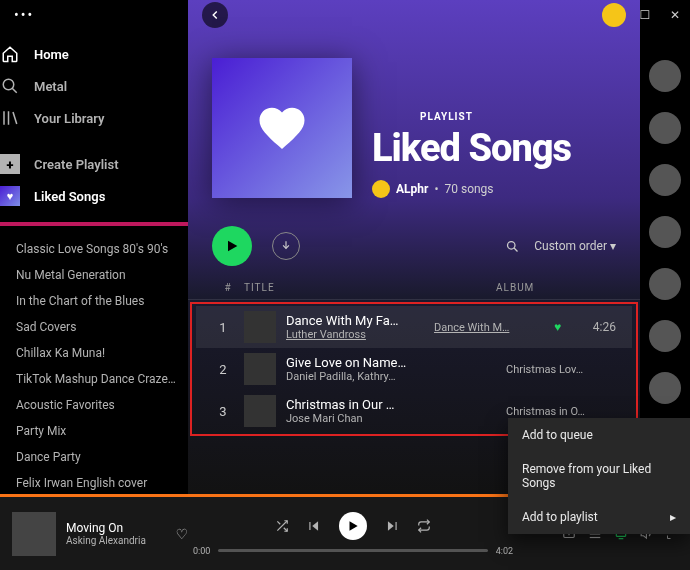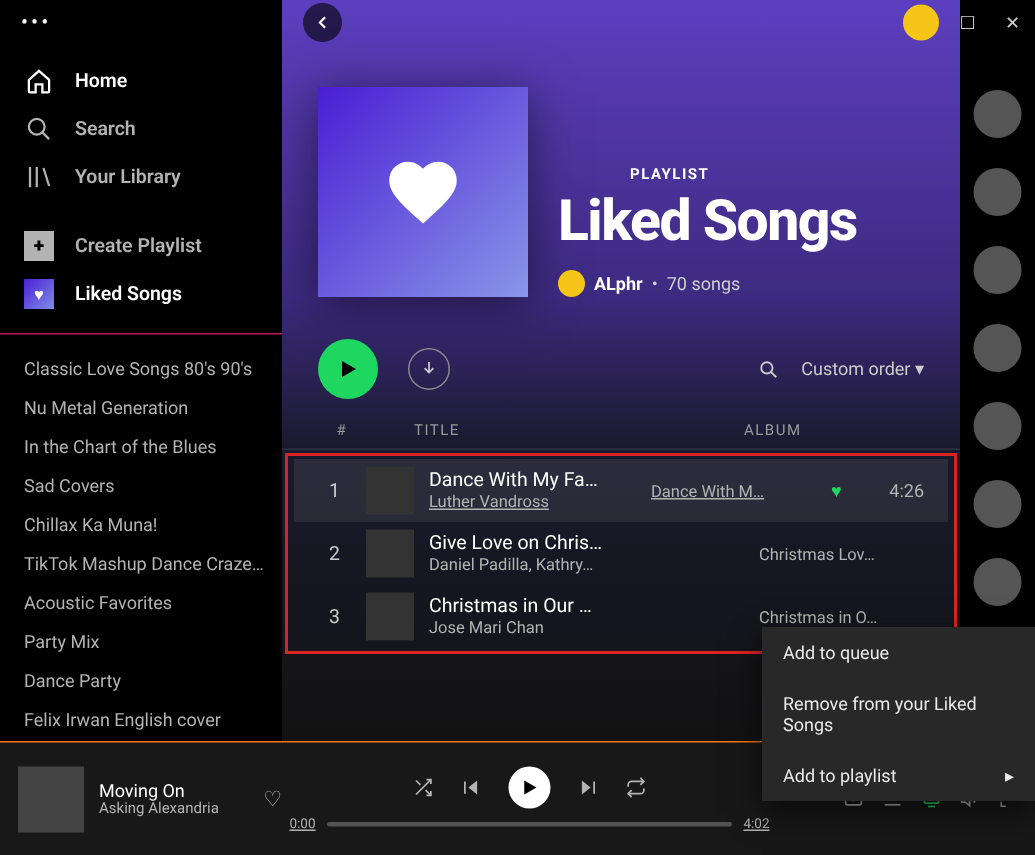"Home" .nav-item { padding: 0 16px -> 0 0 }
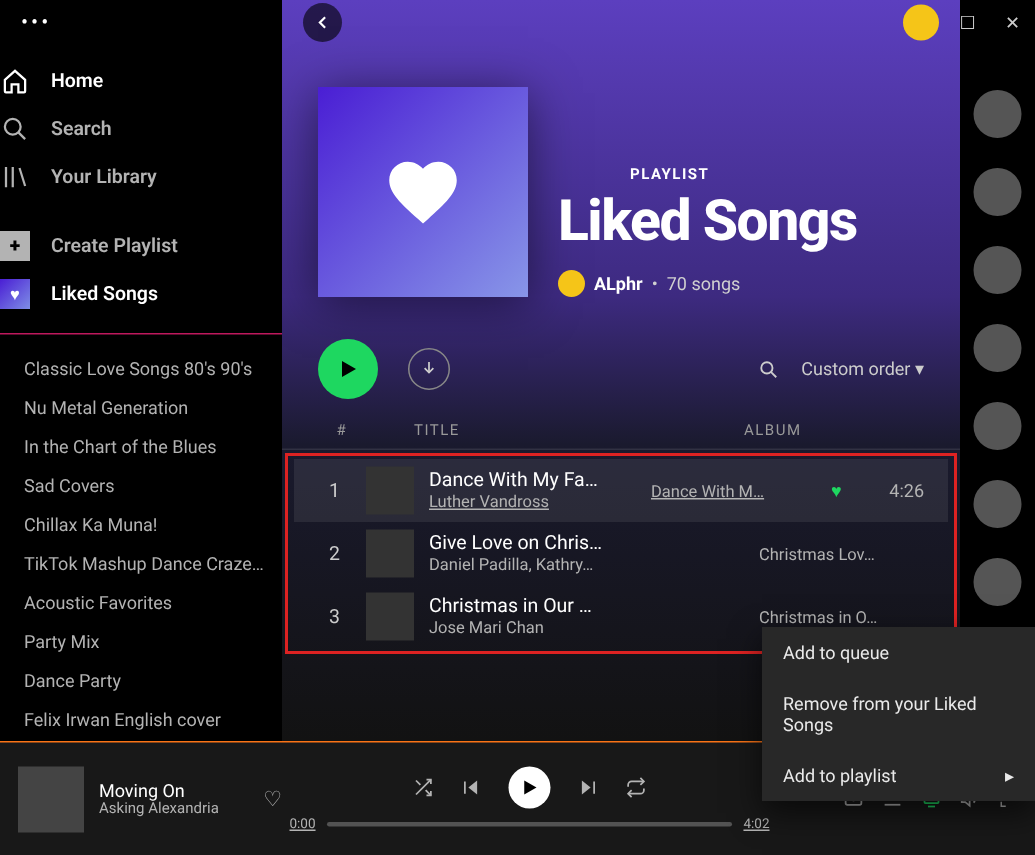"Search" span { text: Search -> Metal }
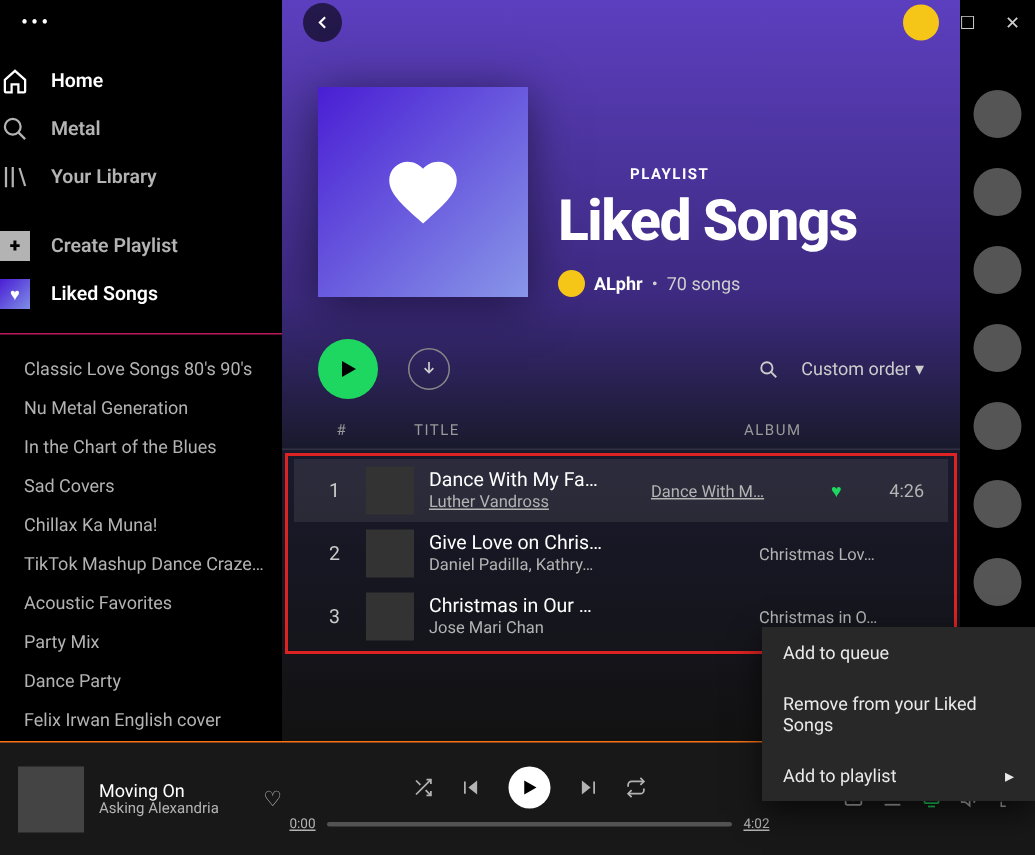"Classic Love Songs 80's 90's" .pl-list { border-top: 1px solid #be185d -> 4px solid #be185d }
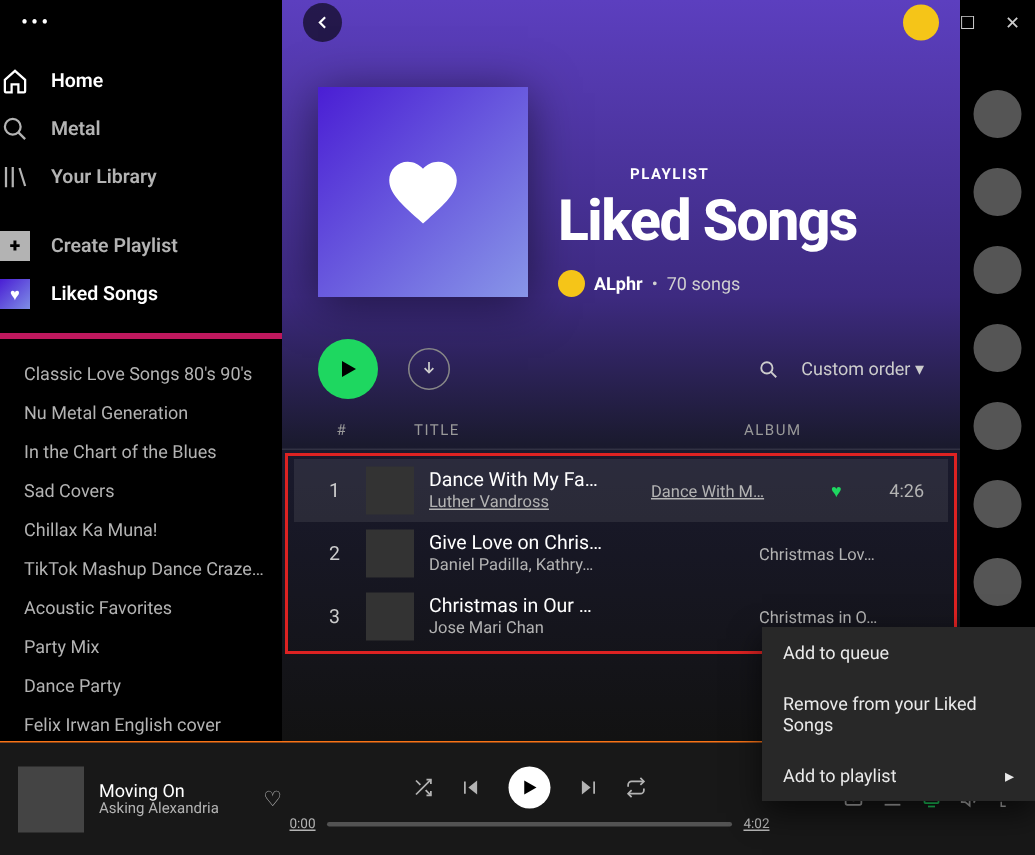"TITLE" .col-title { margin-left: 32px -> none }
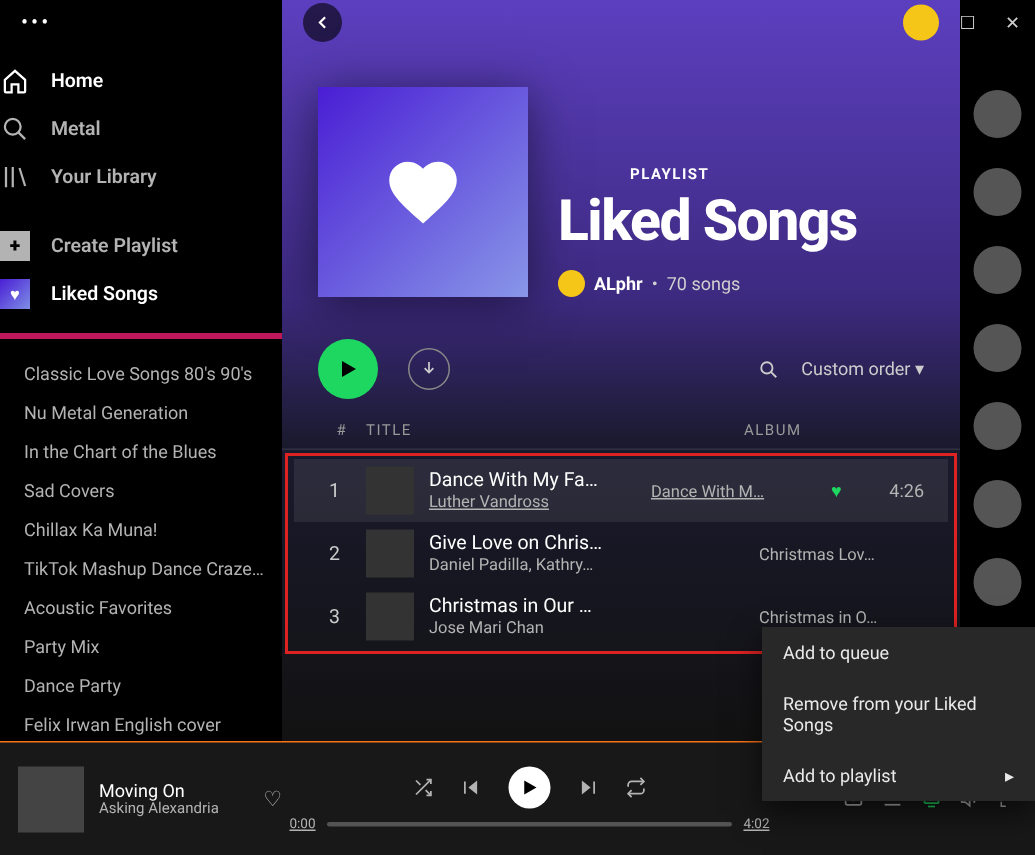"Give Love on Chris…" div.ttl { text: Chris -> Name }
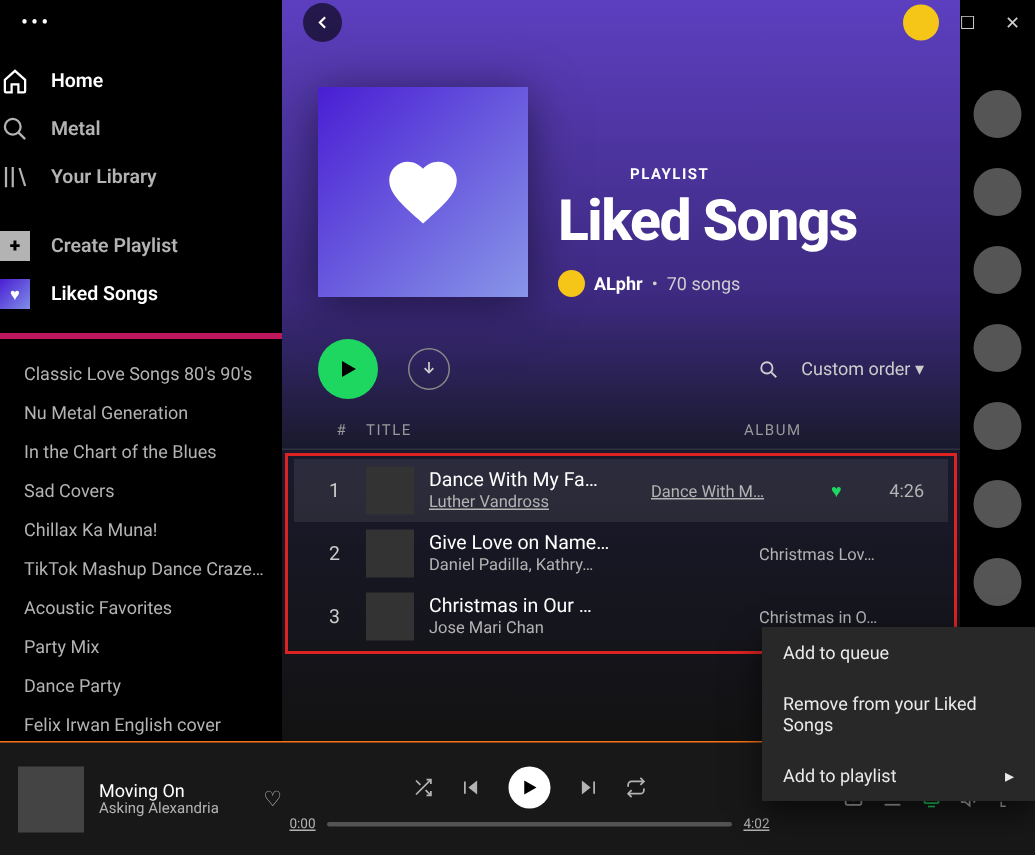"Moving On" .player { border-top: 1px solid #f97316 -> 3px solid #f97316 }
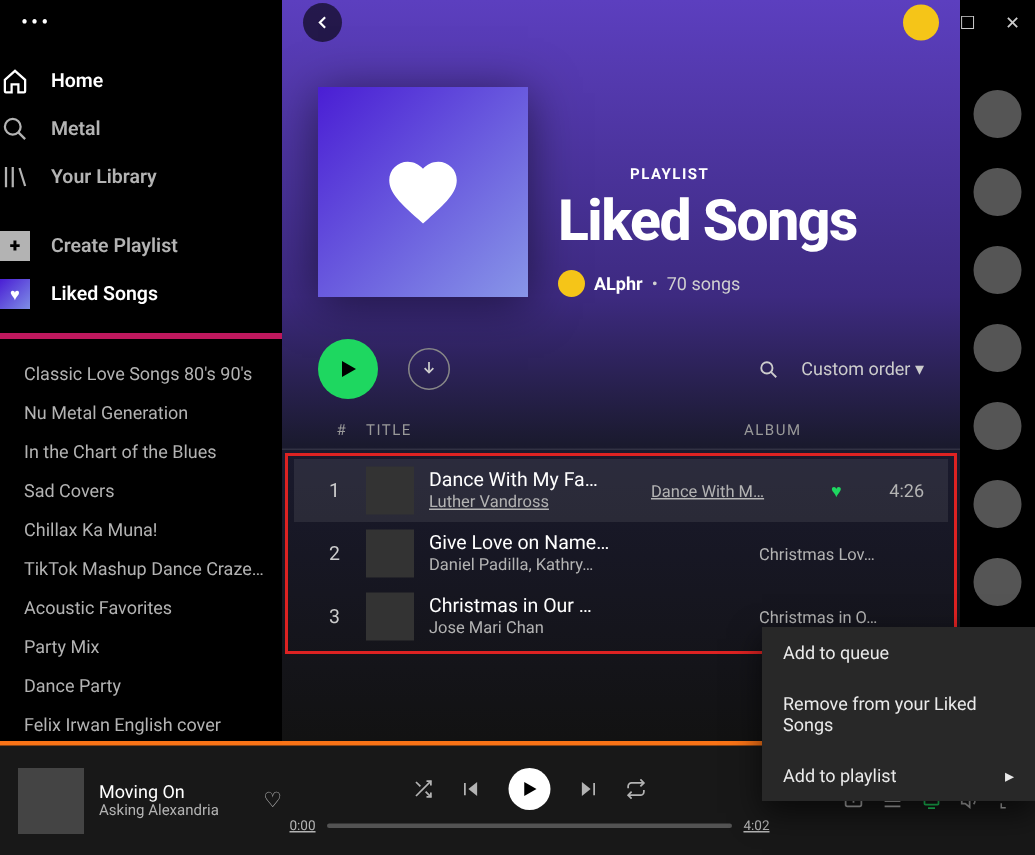"0:00" .prog { text-decoration: underline -> none }
